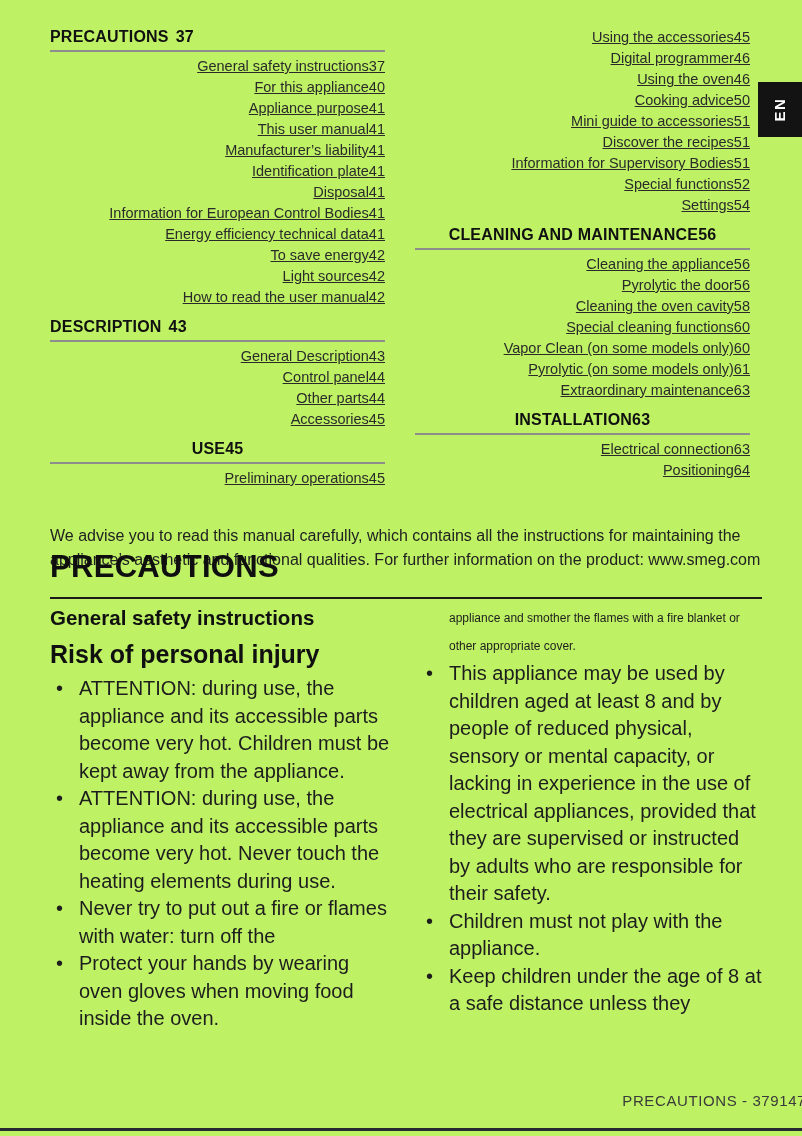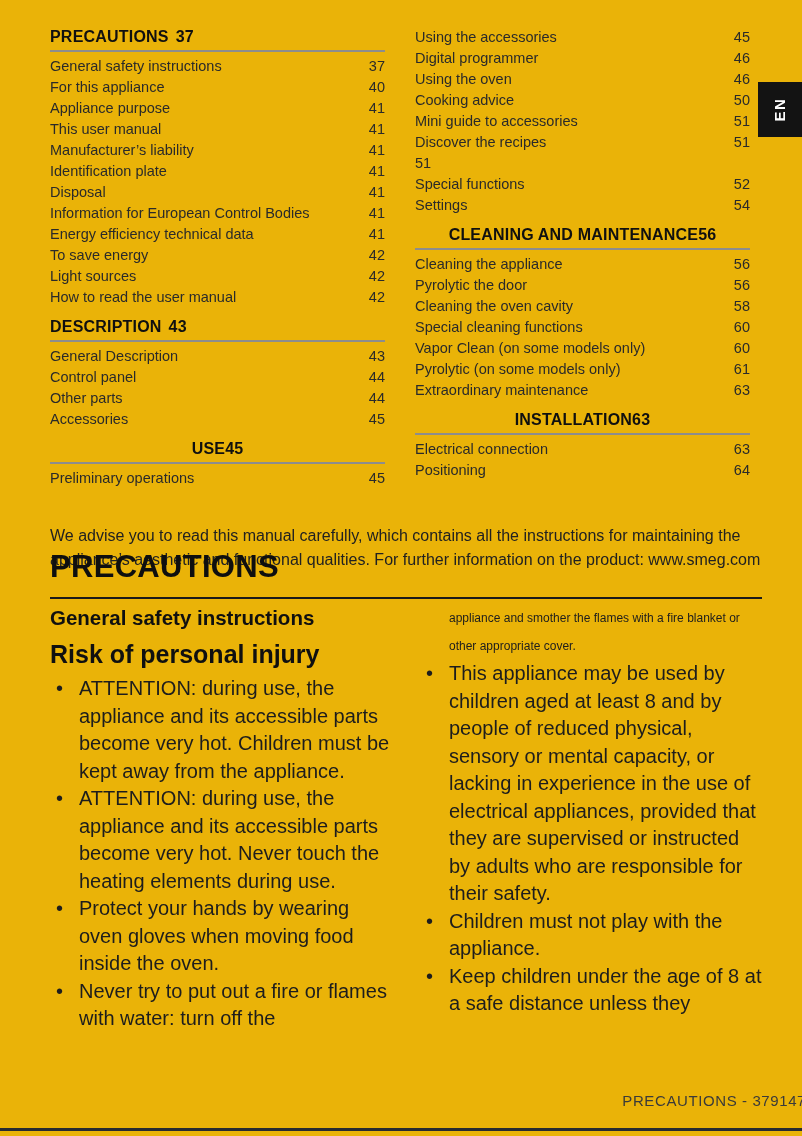"PRECAUTIONS" .page { background: #eab308 -> #bef264 }
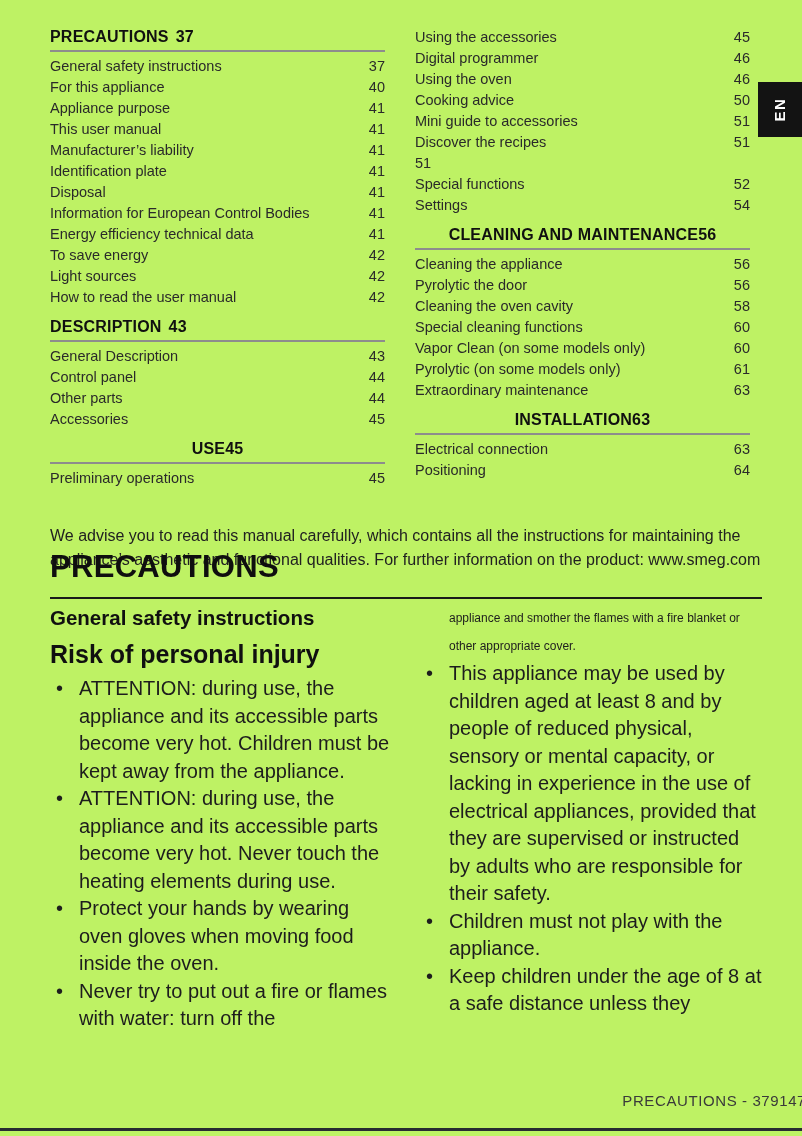"Using the accessories" .toc-row { justify-content: space-between -> flex-end; text-decoration: none -> underline }
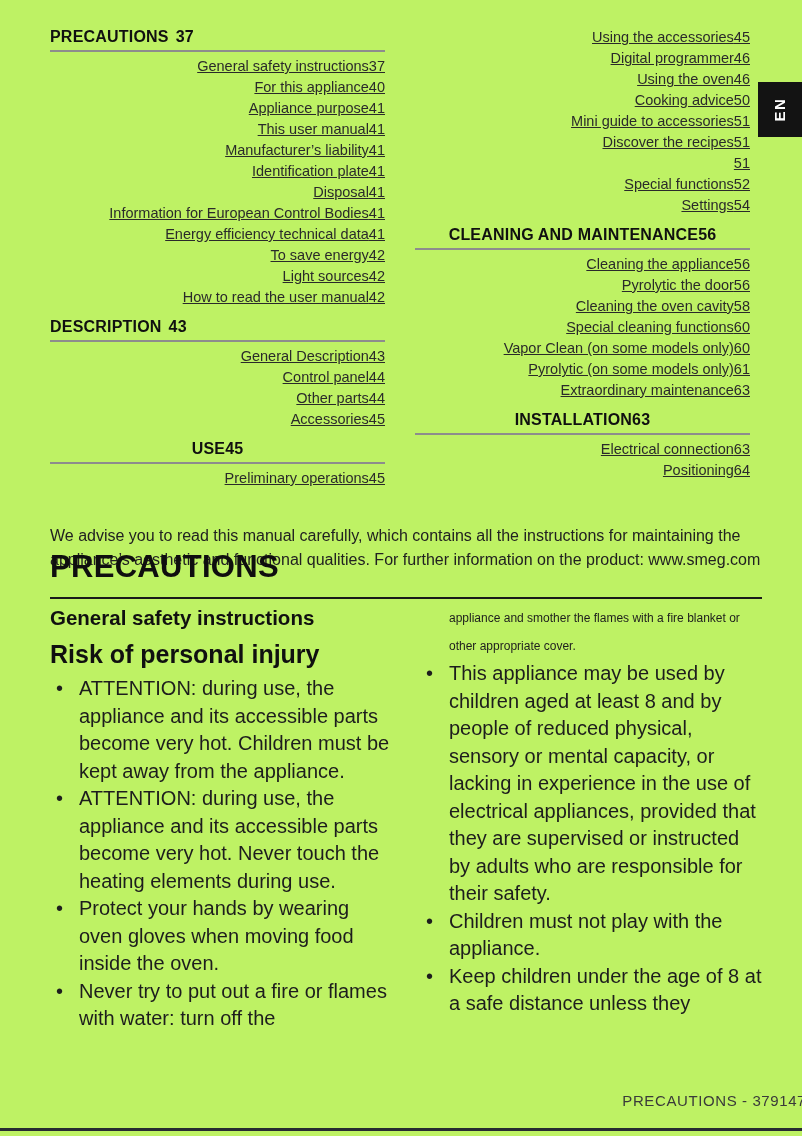"Information for Supervisory Bodies" span { html: none -> <span>Information for Supervisory Bodies</span> }
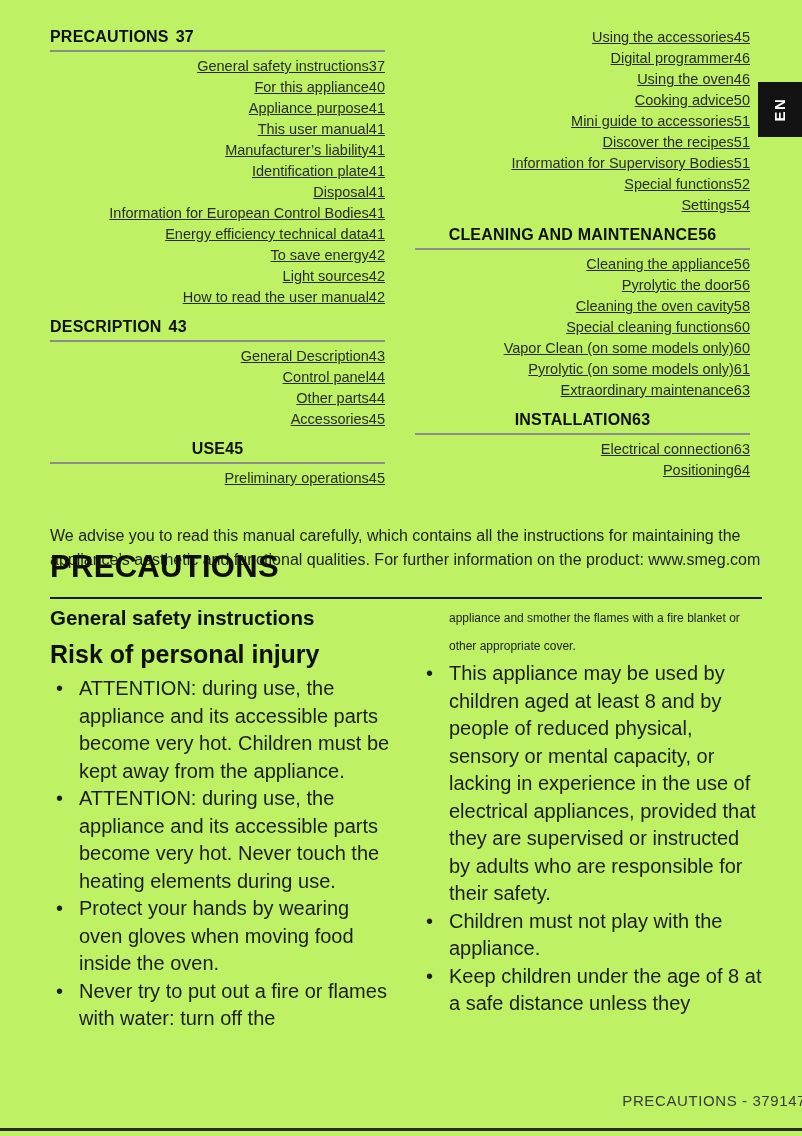"Protect your hands by wearing" li { order: before "Never try to put out" -> after "Never try to put out" }
